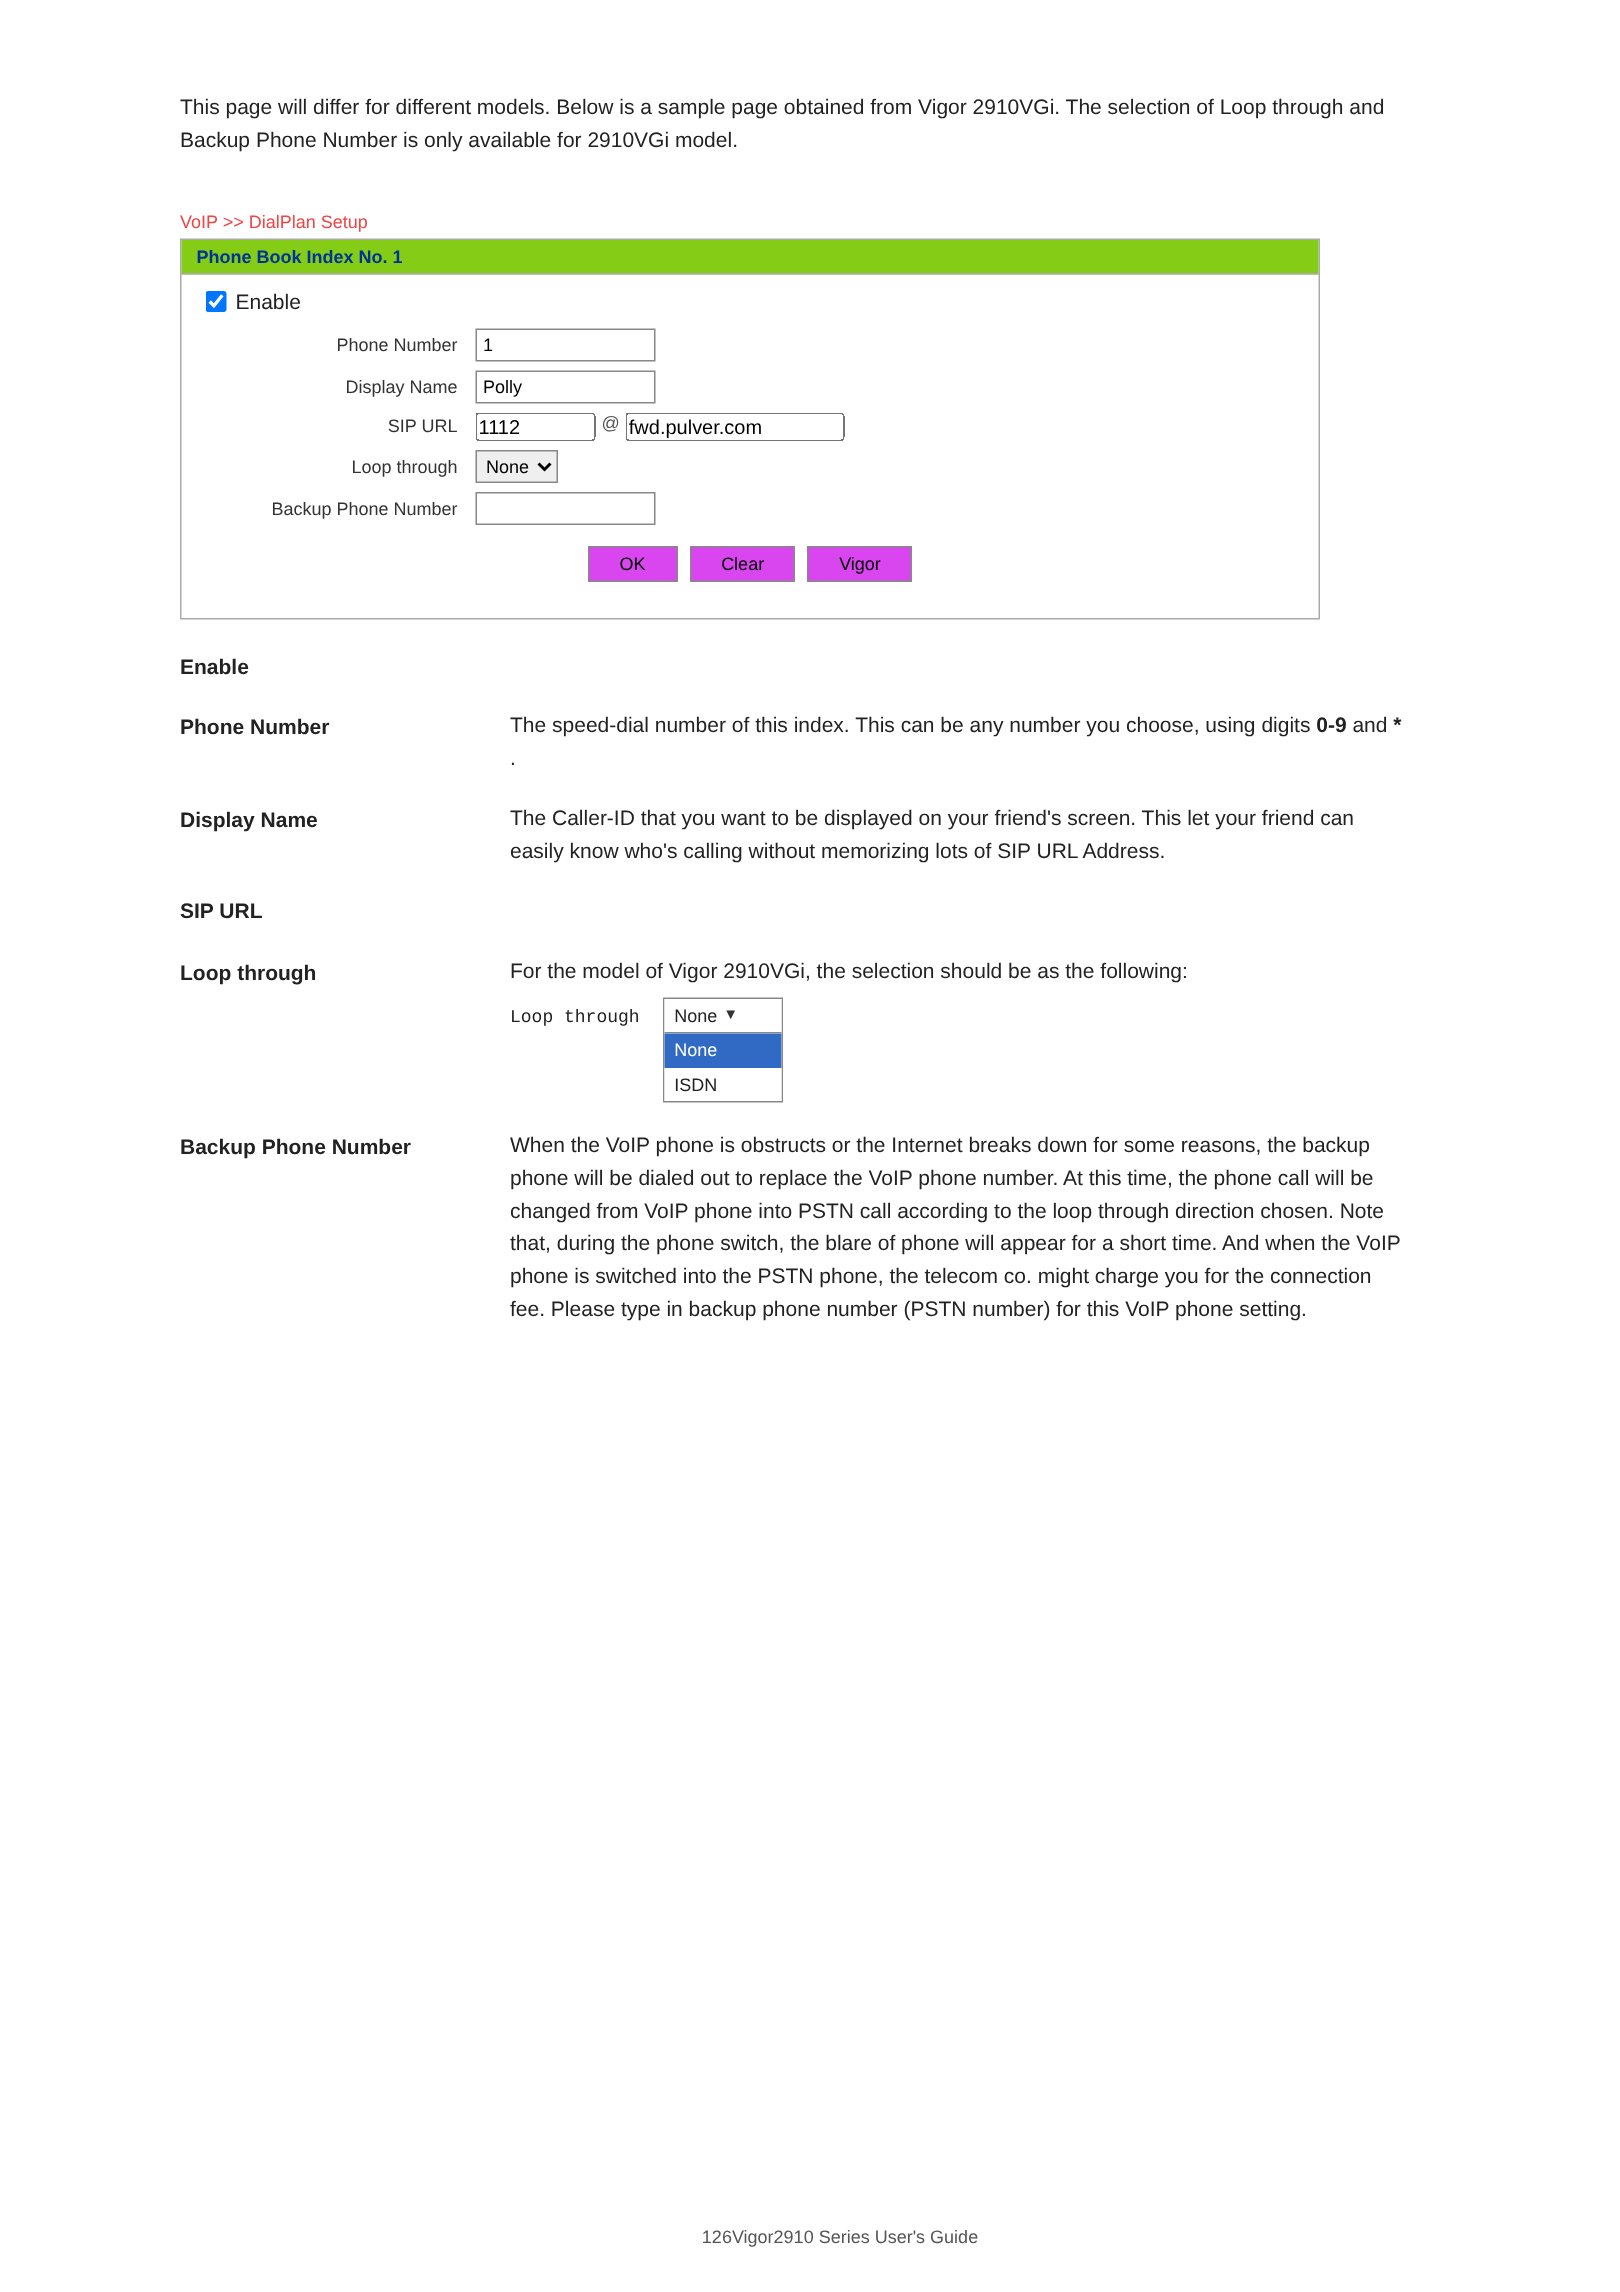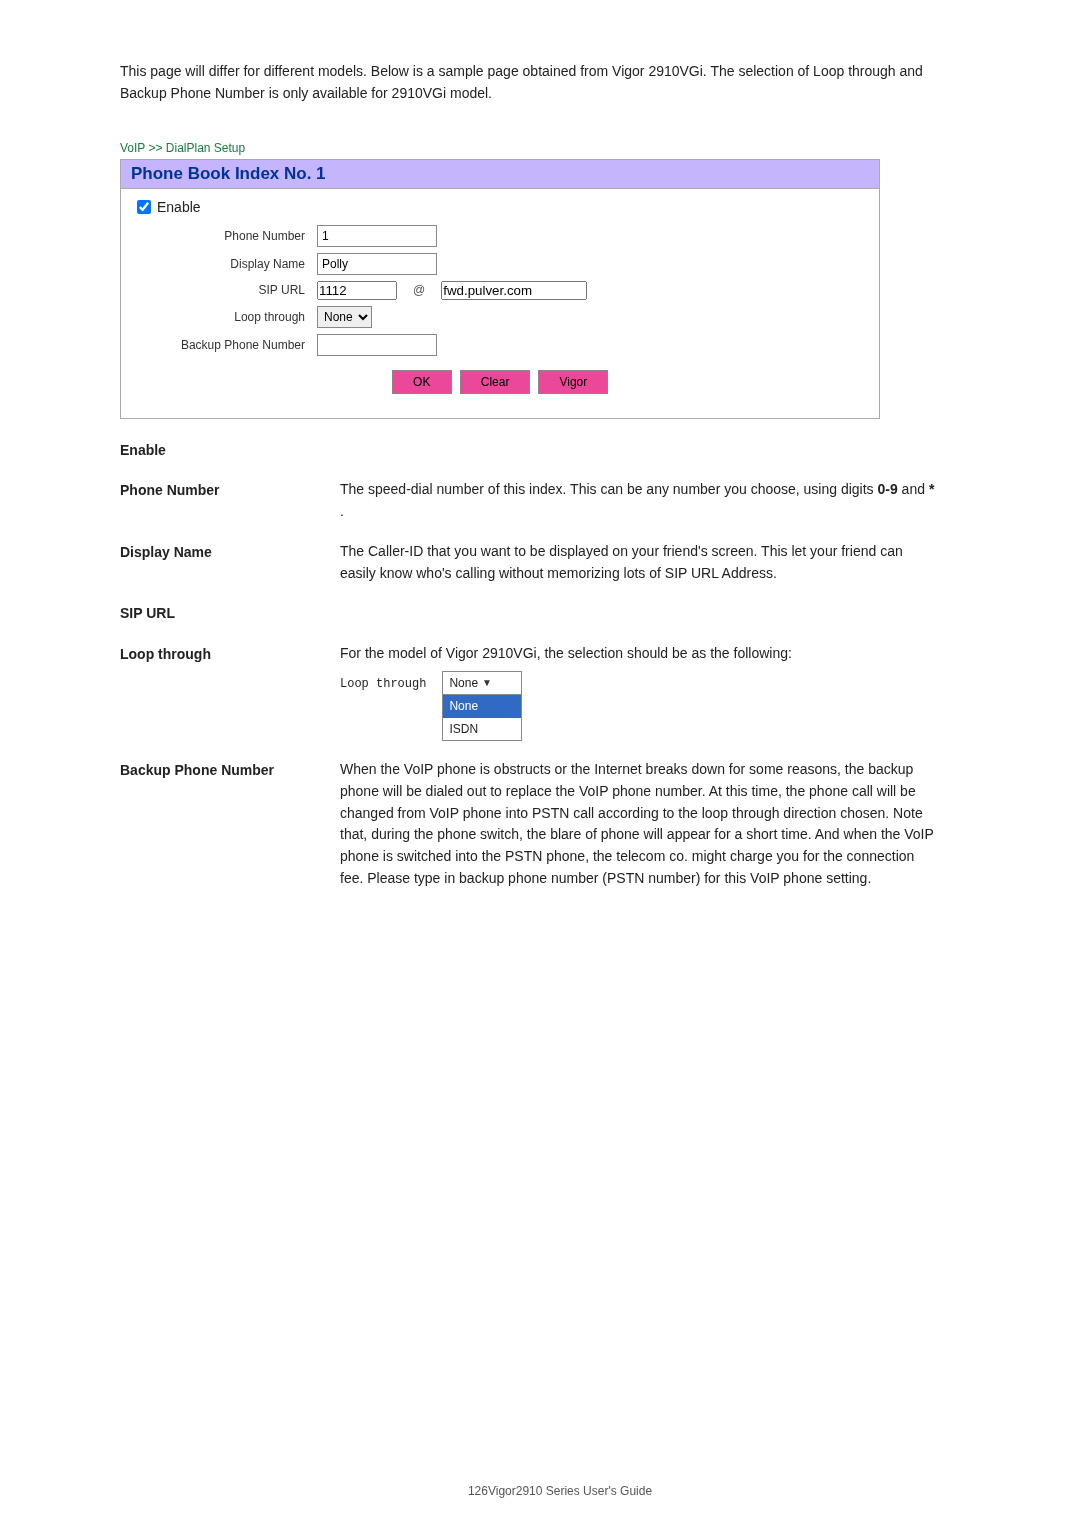"VoIP >> DialPlan Setup" .voip-link { color: #15803d -> #ef4444 }
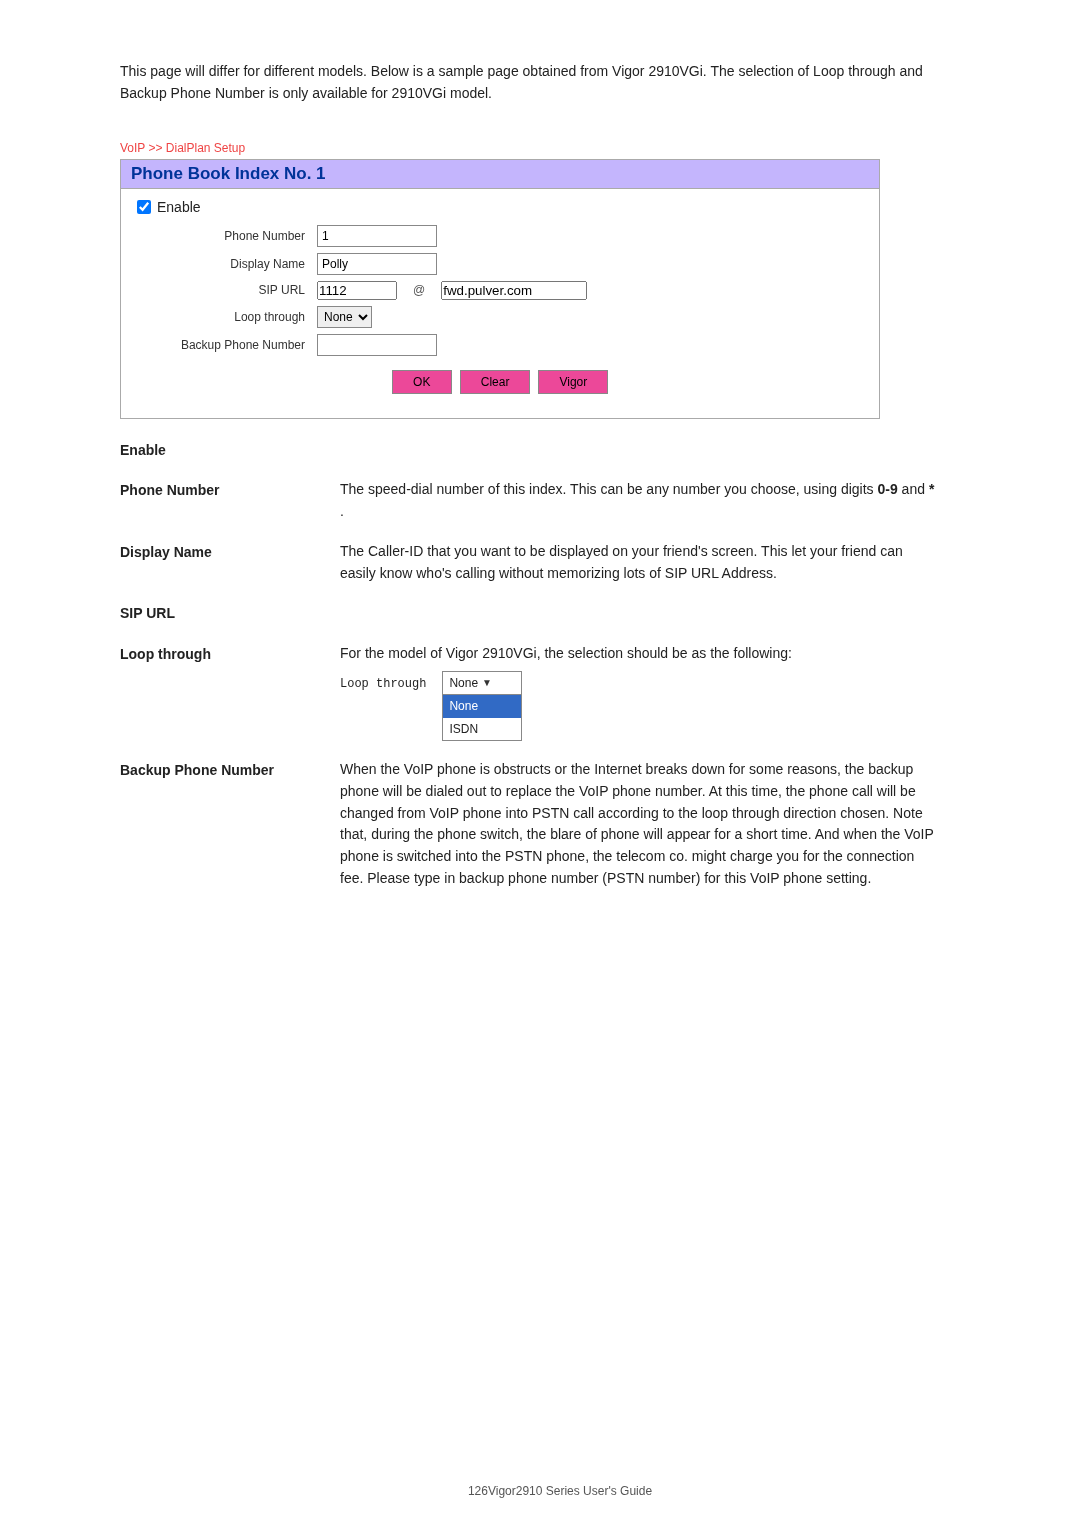"Phone Book Index No. 1" .form-header { background: #c4b5fd -> #84cc16; font-size: 17px -> 12px }
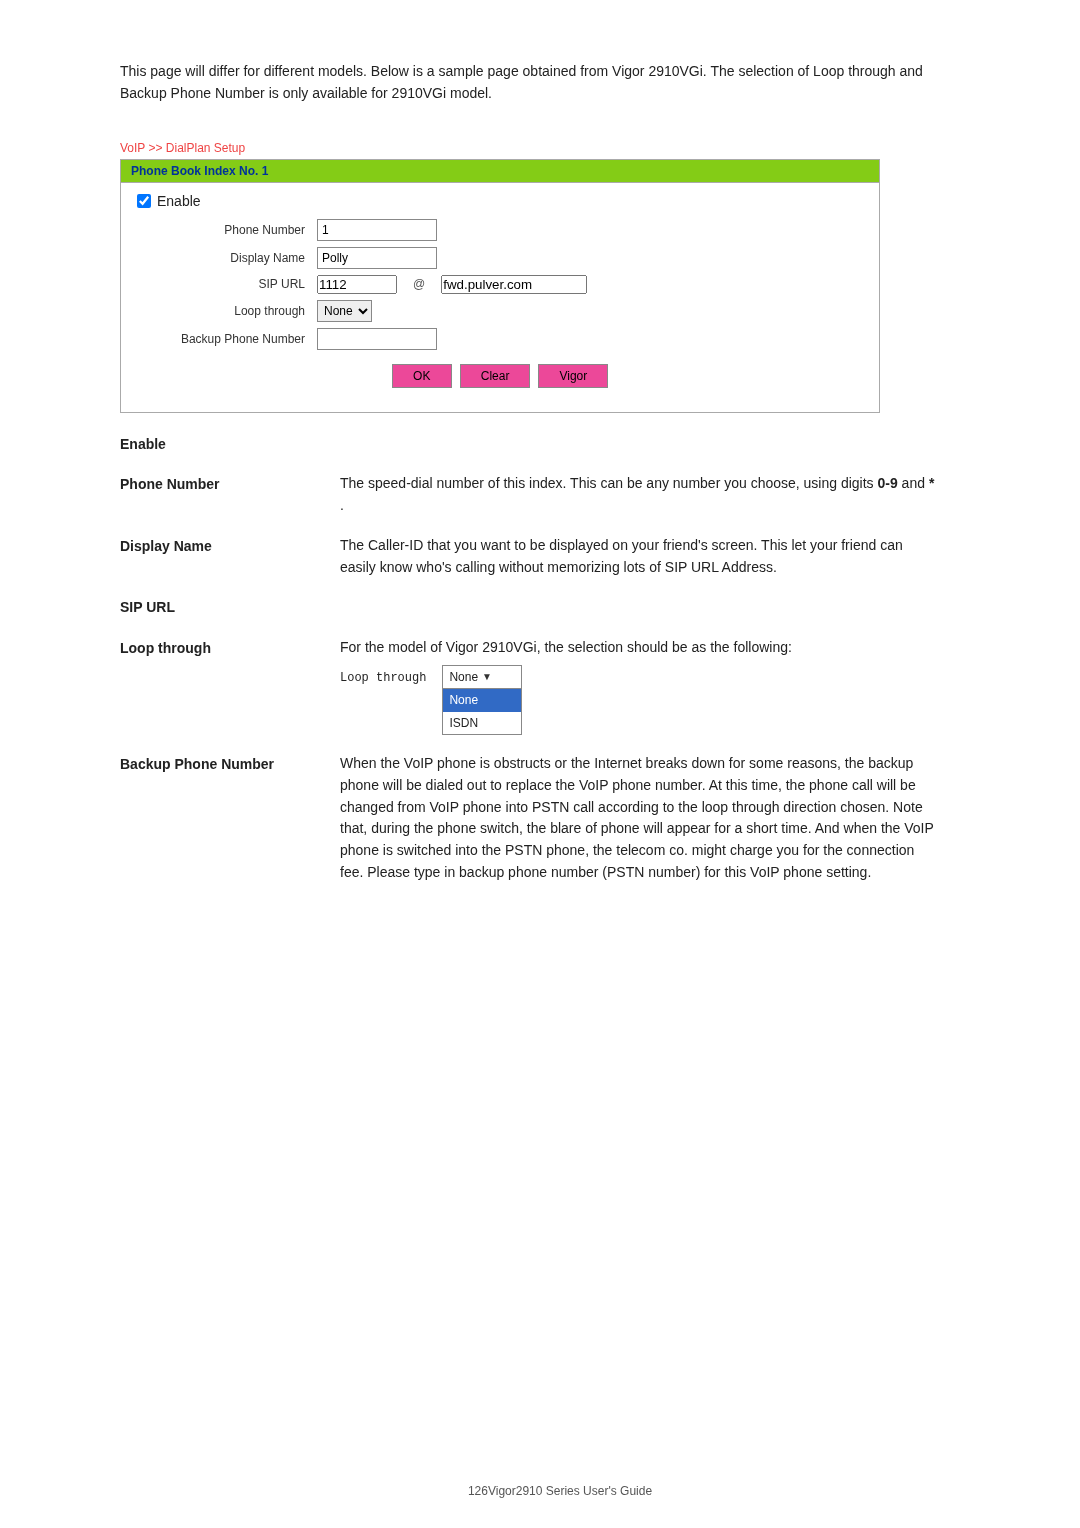"1112" .sip-url-group { align-items: center -> none; gap: 16px -> 4px }
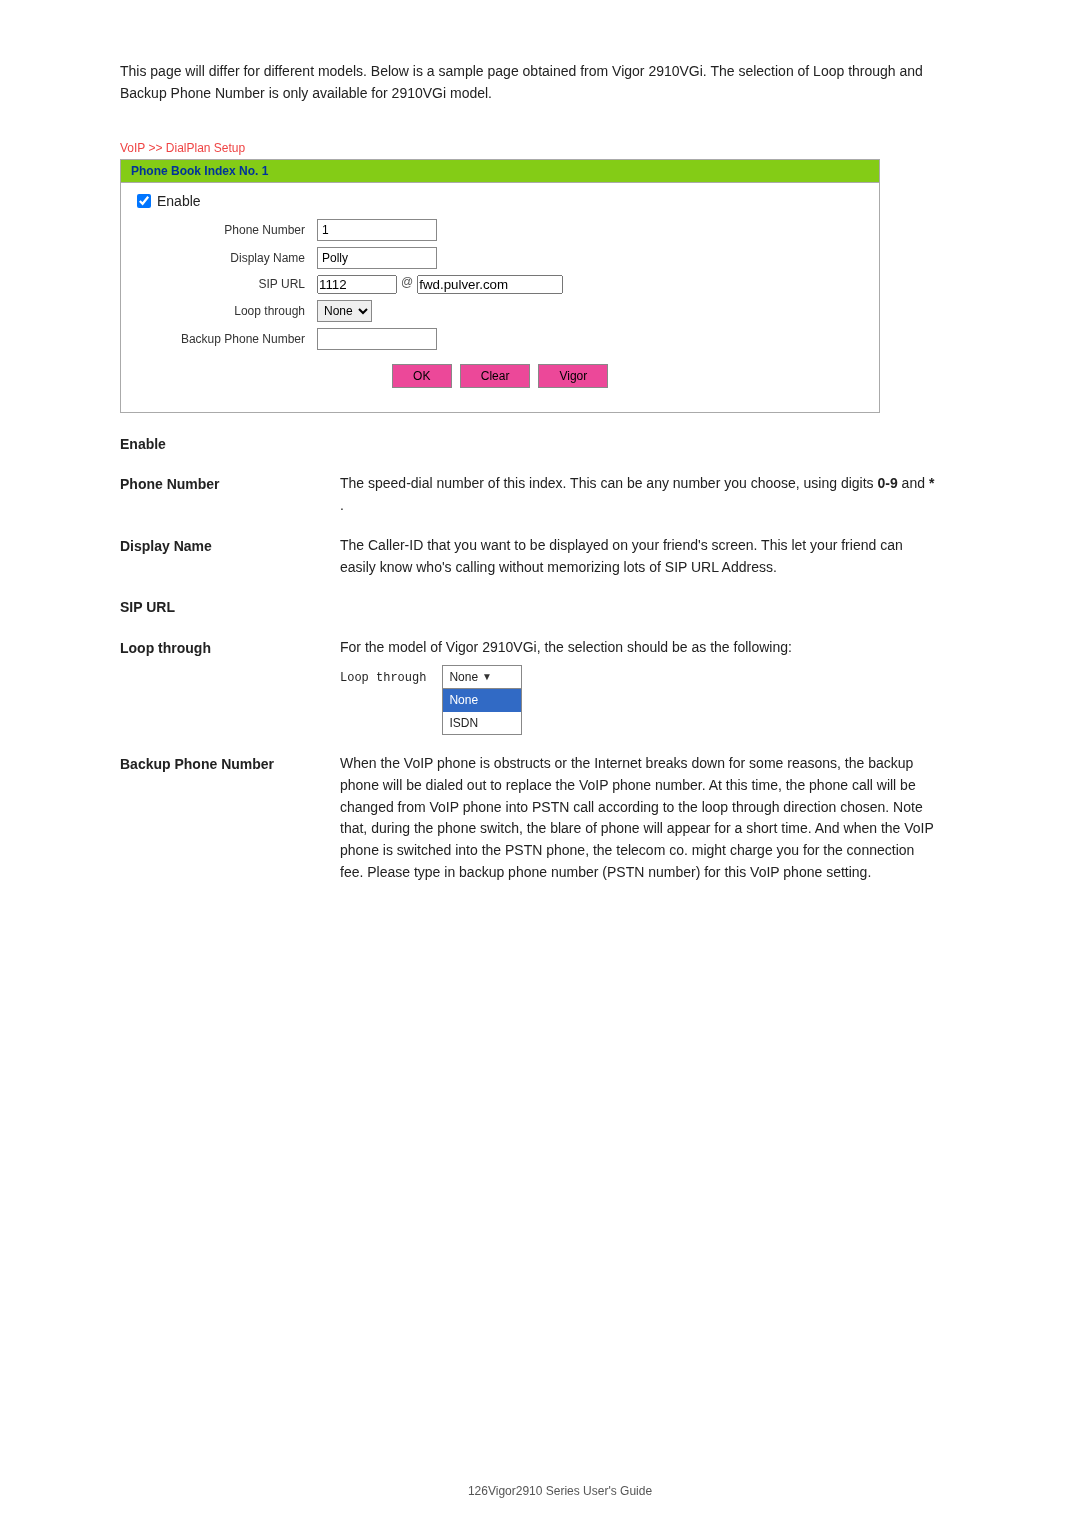"OK" .btn { background: #ec4899 -> #d946ef }
